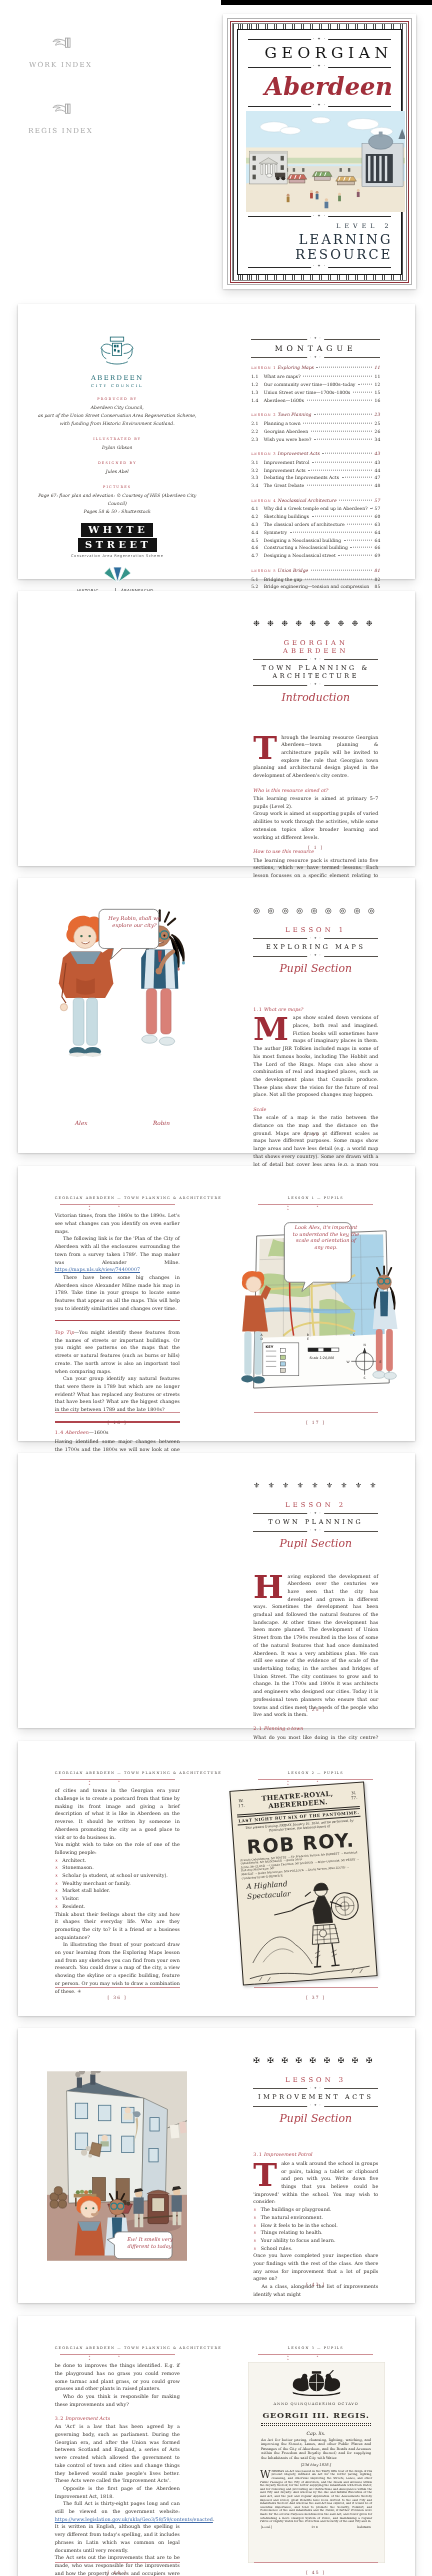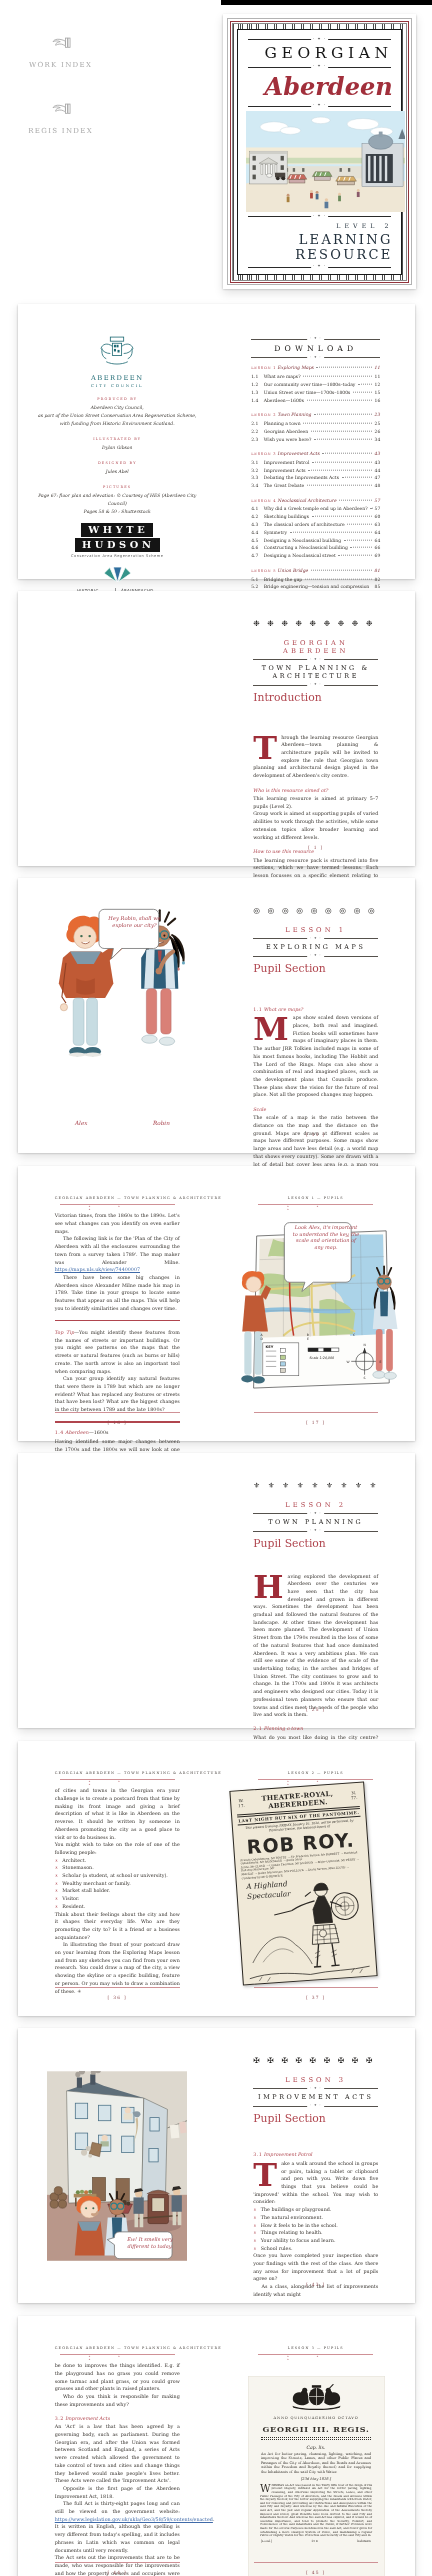"DOWNLOAD" div.toc-title { text: DOWNLOAD -> MONTAGUE }
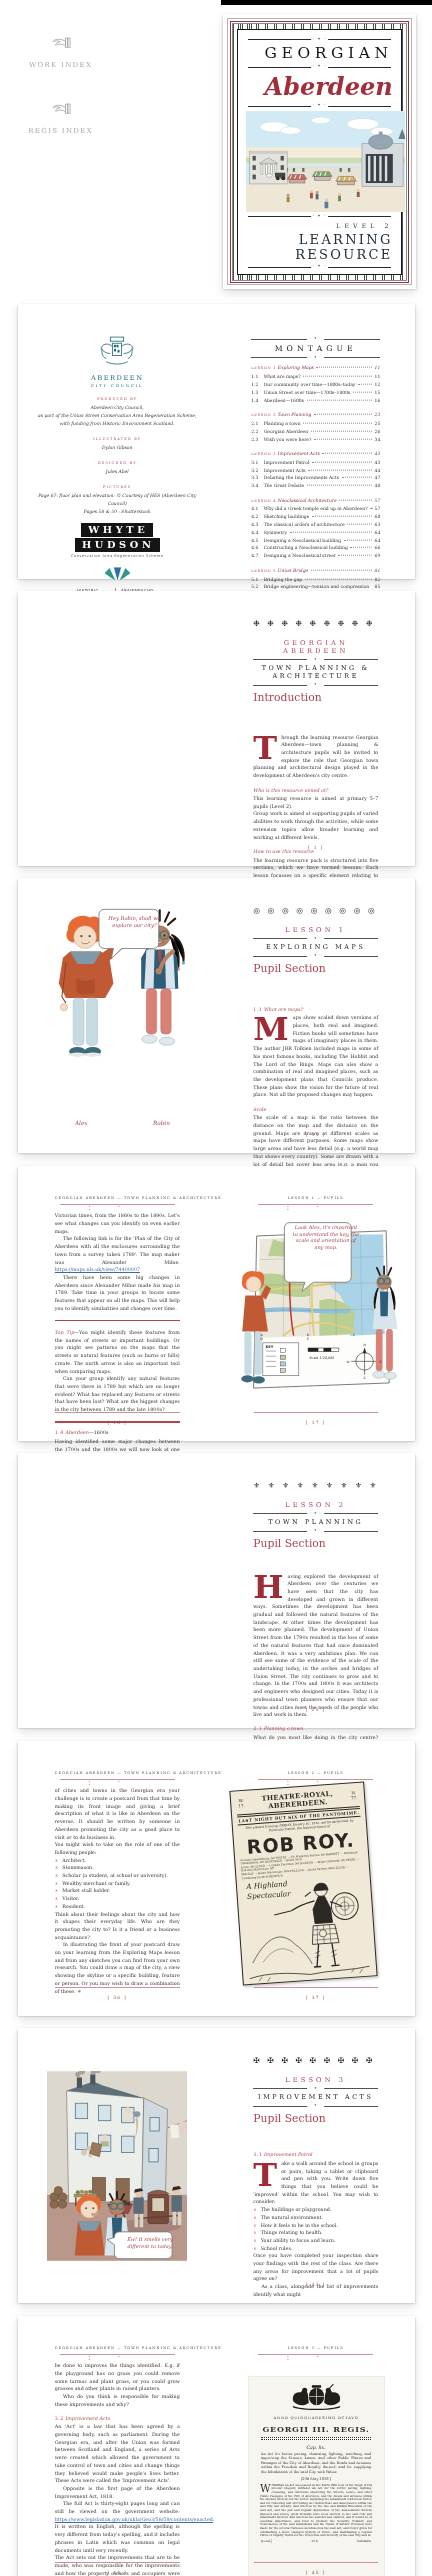"HUDSON" div.ut-row { text: HUDSON -> STREET }
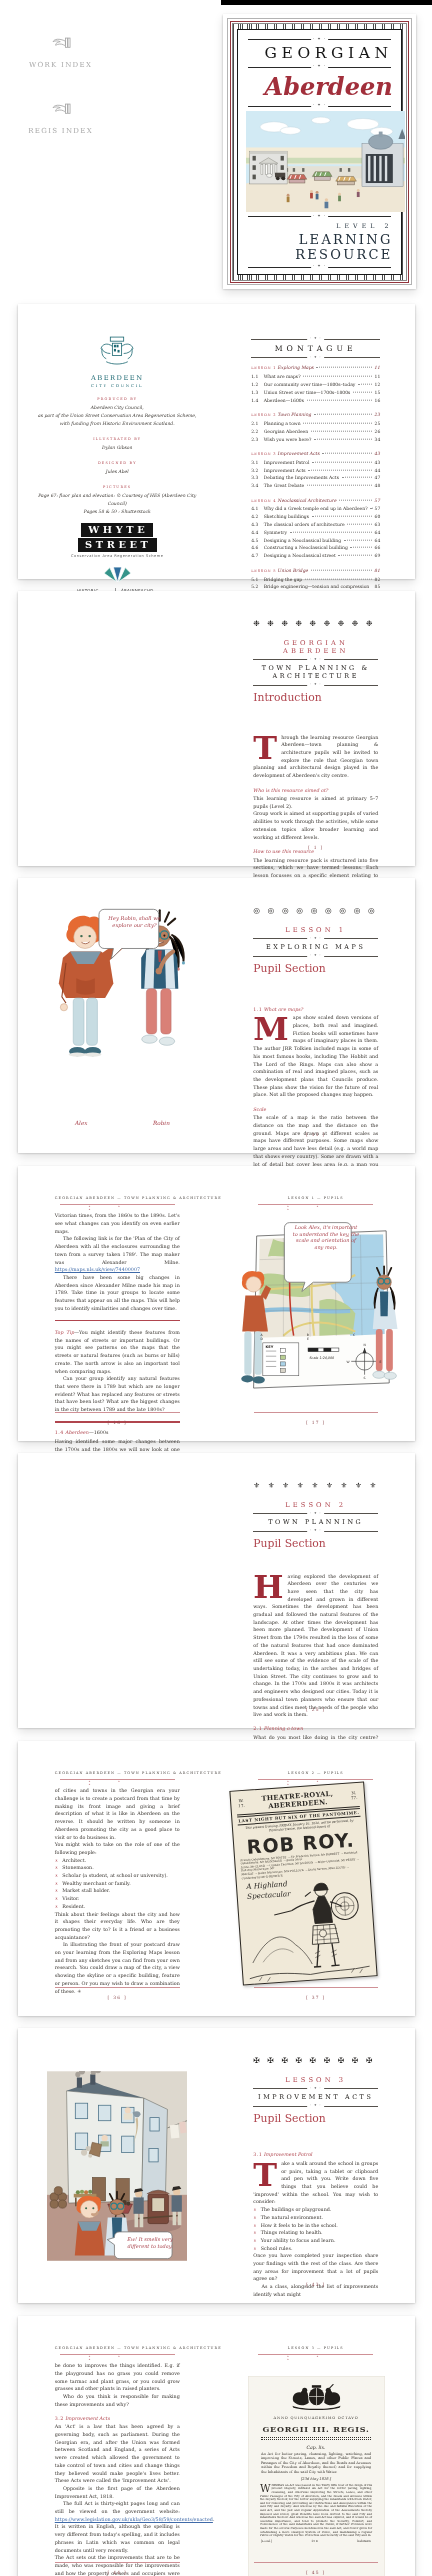"Introduction" .ch-sec { font-style: none -> italic; text-align: none -> center }
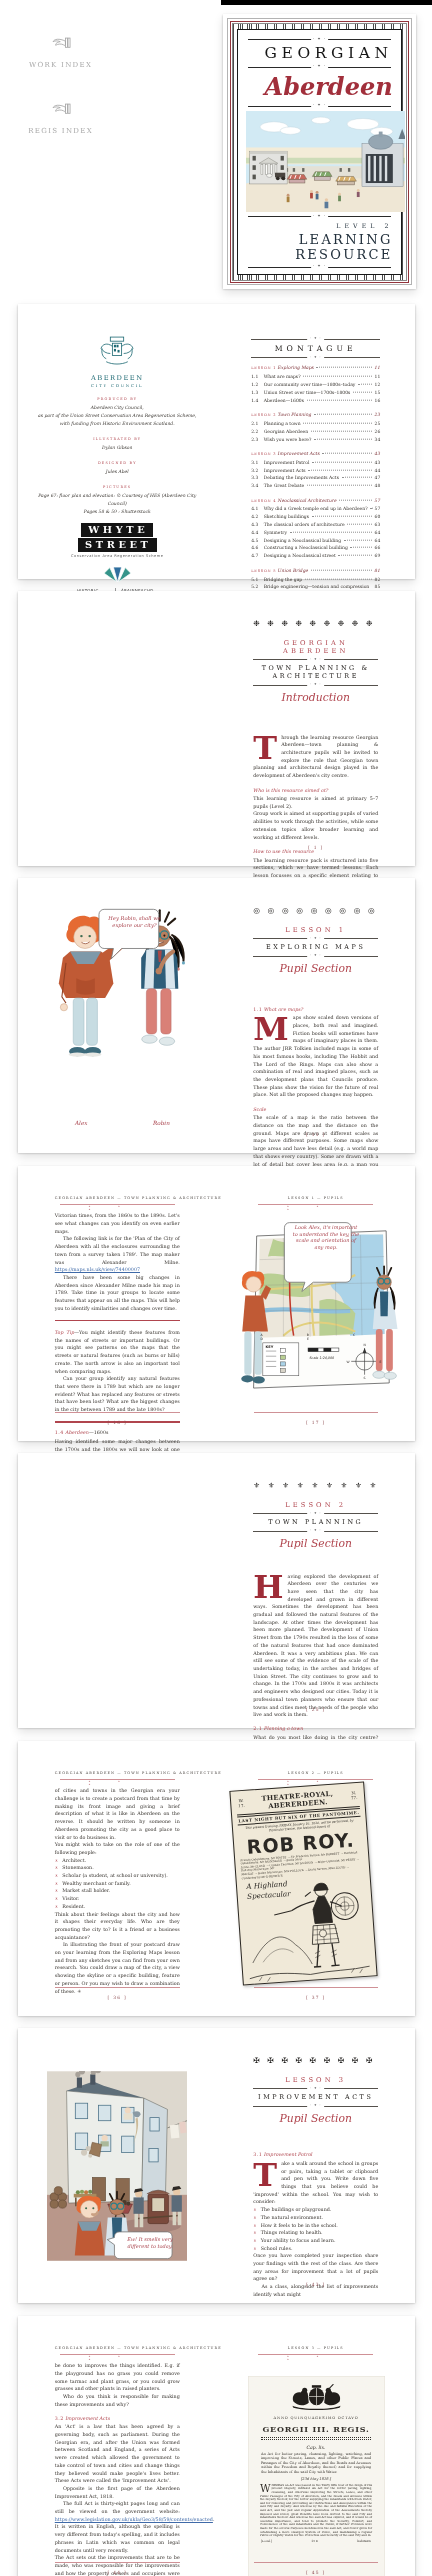"GEORGII III. REGIS." .act { top: 60px -> 46px }
